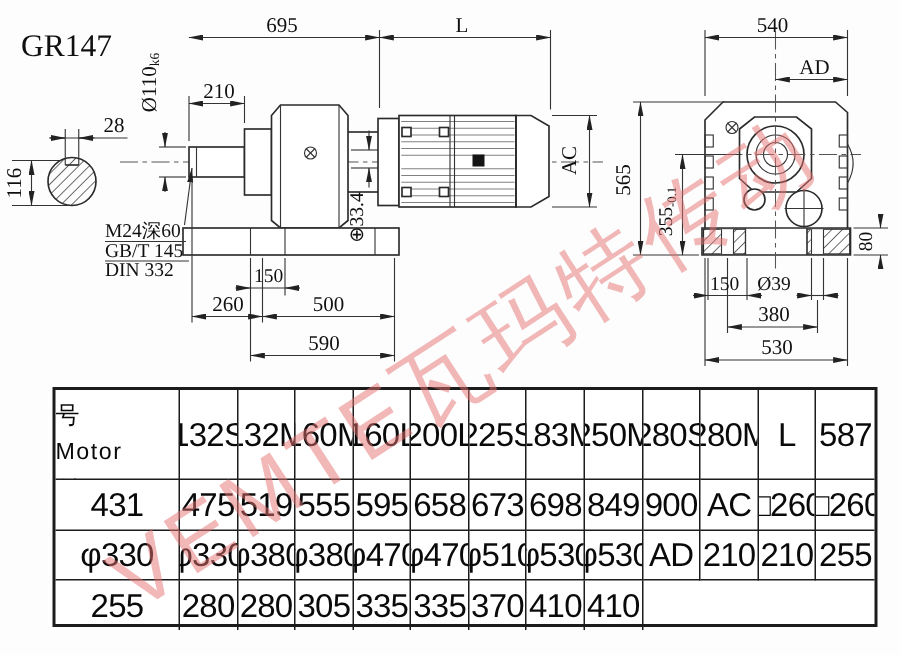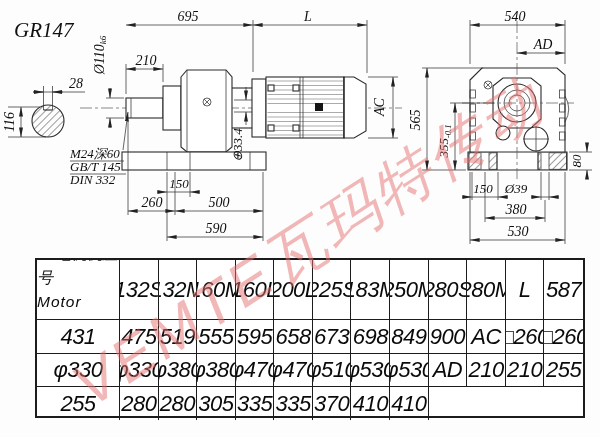"GR147" #page { font-style: italic -> none }
